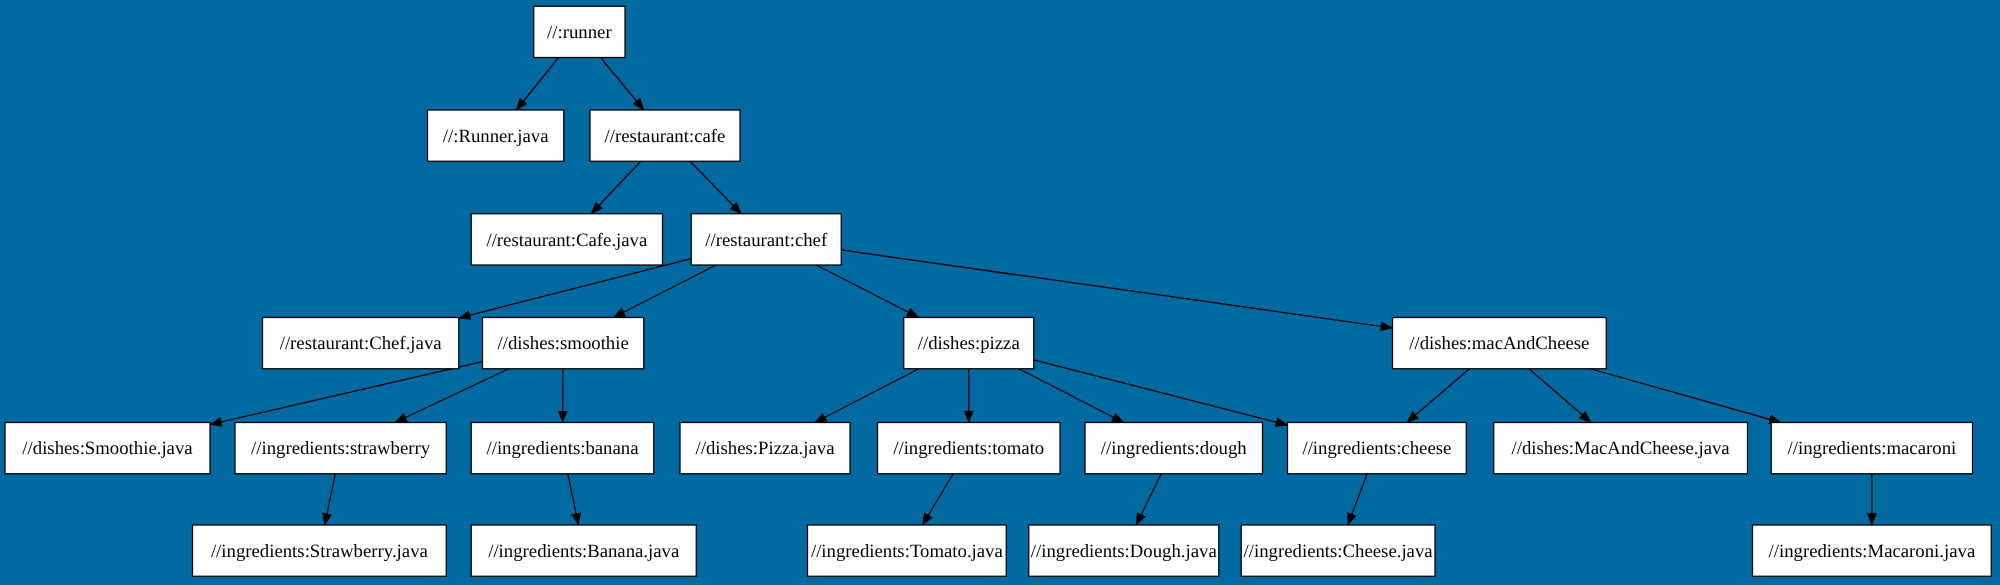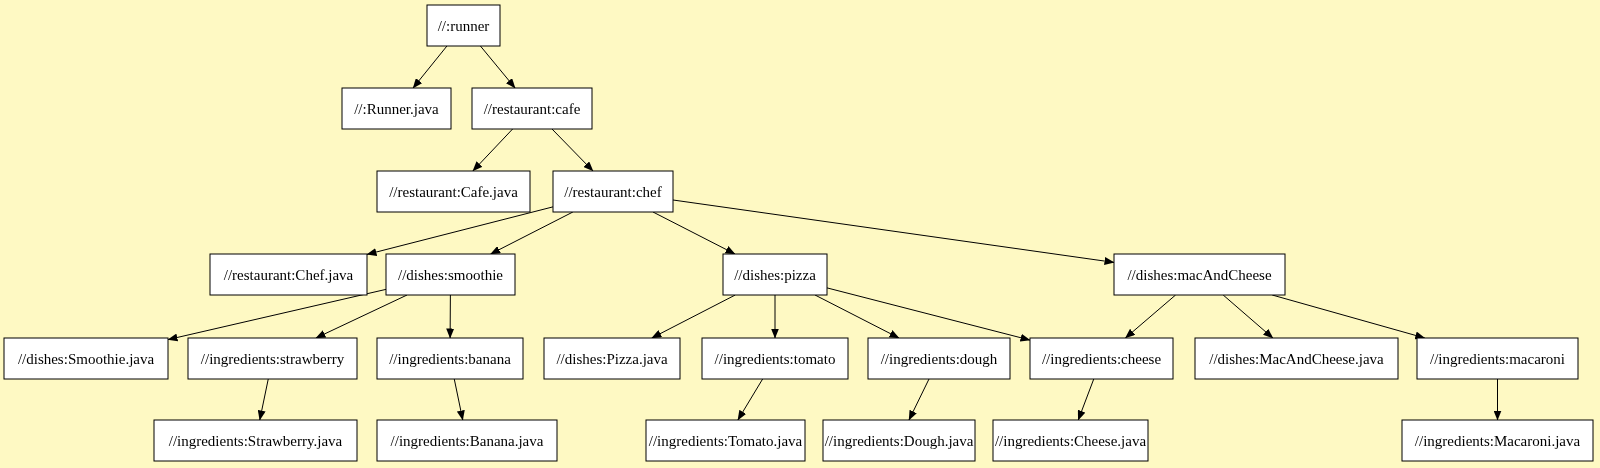"//:runner" .graph-canvas { background: #fef9c3 -> #0369a1 }
